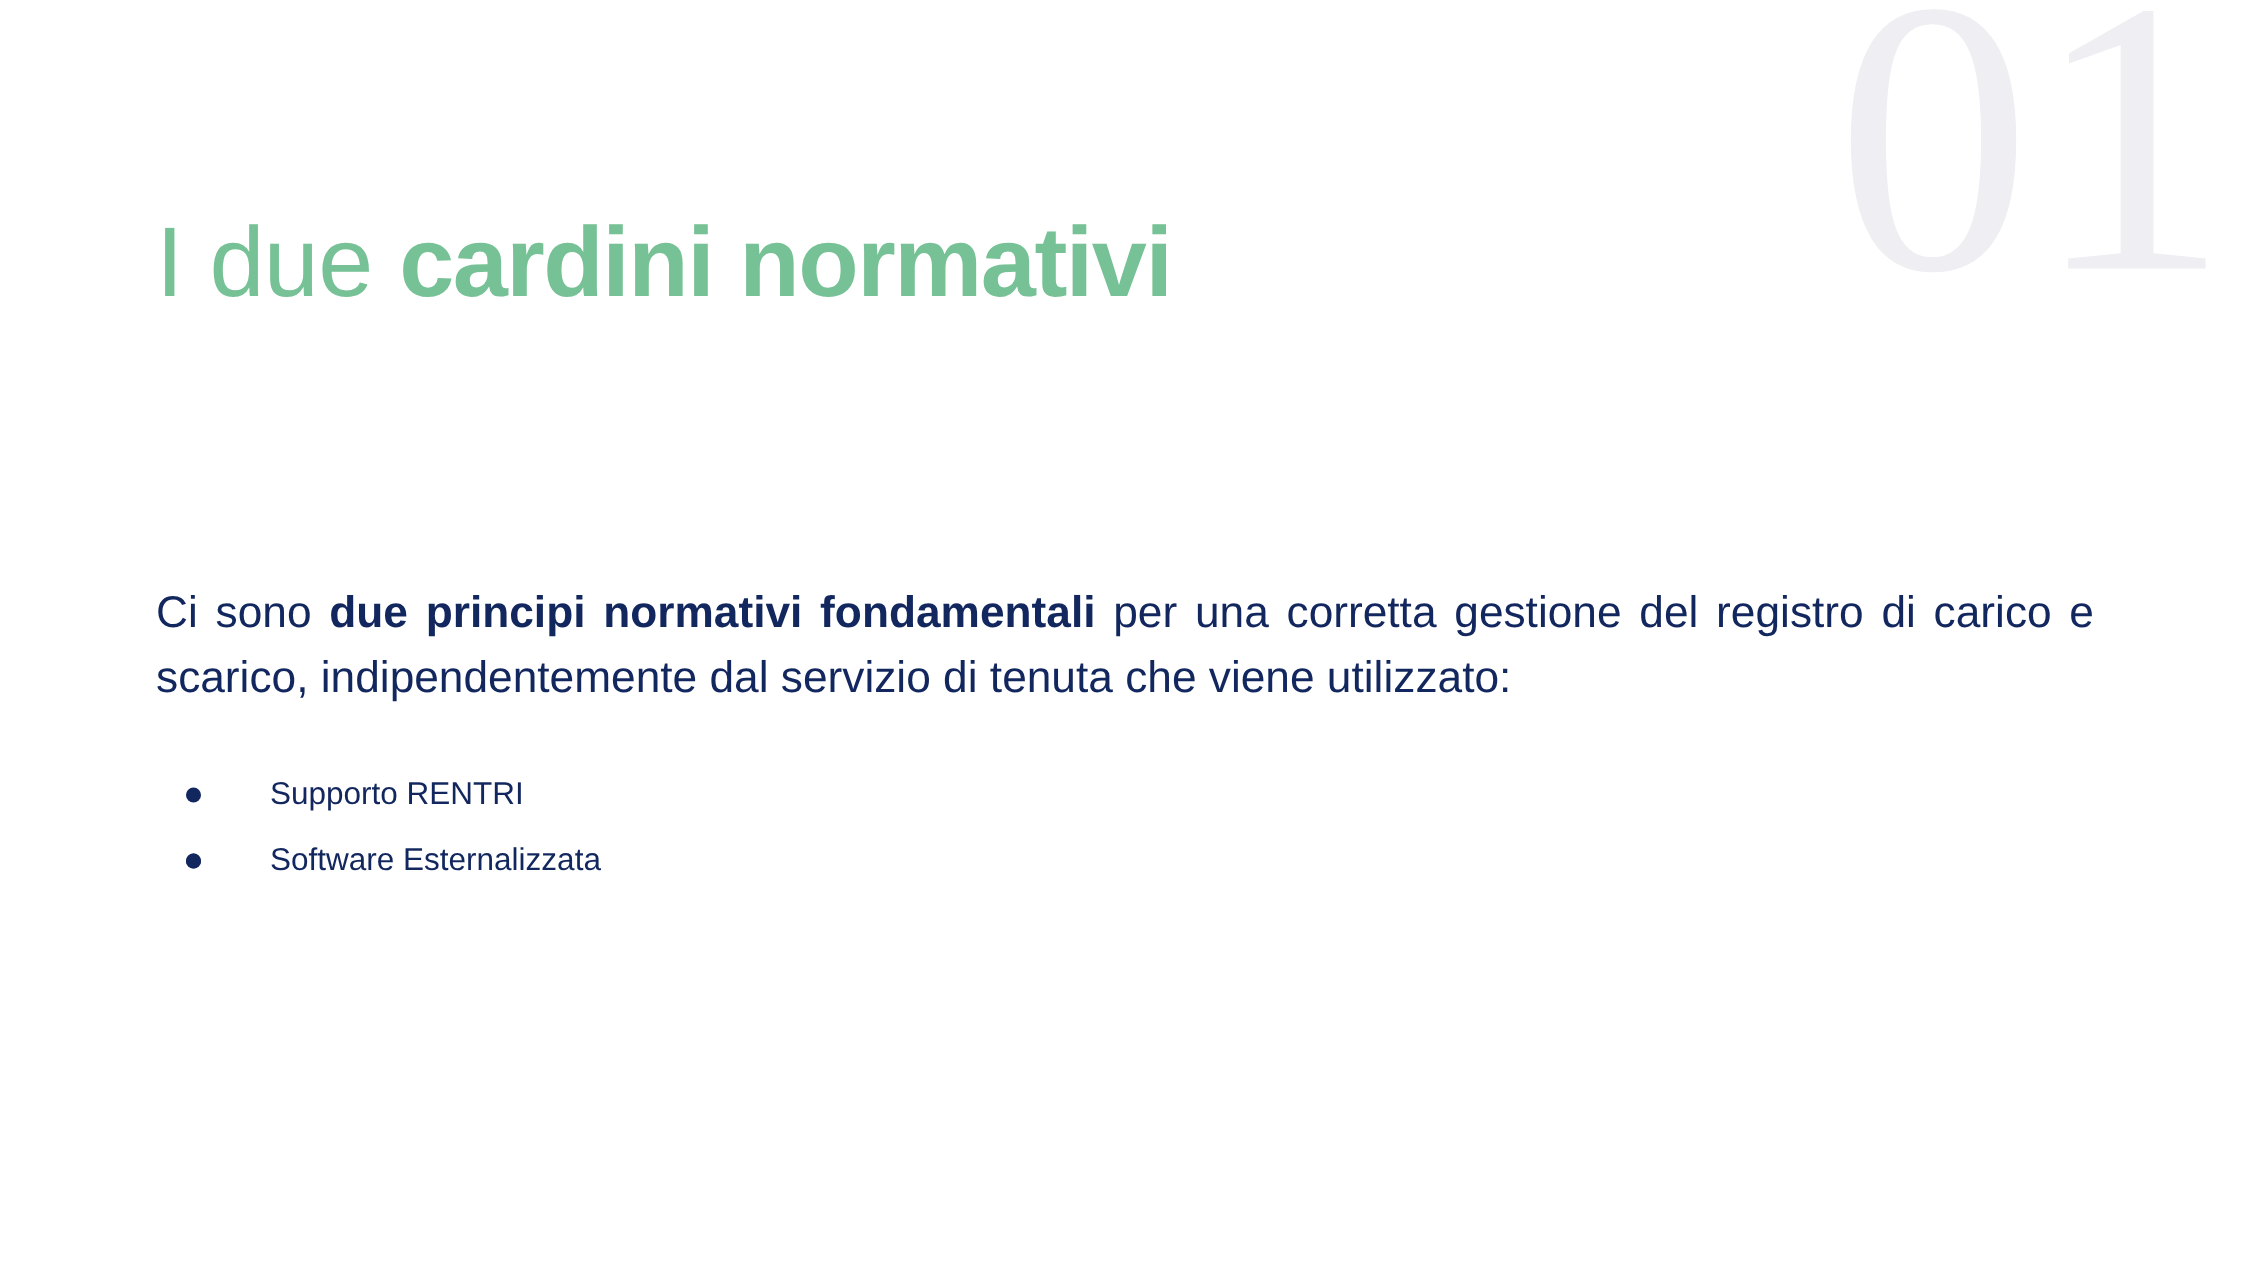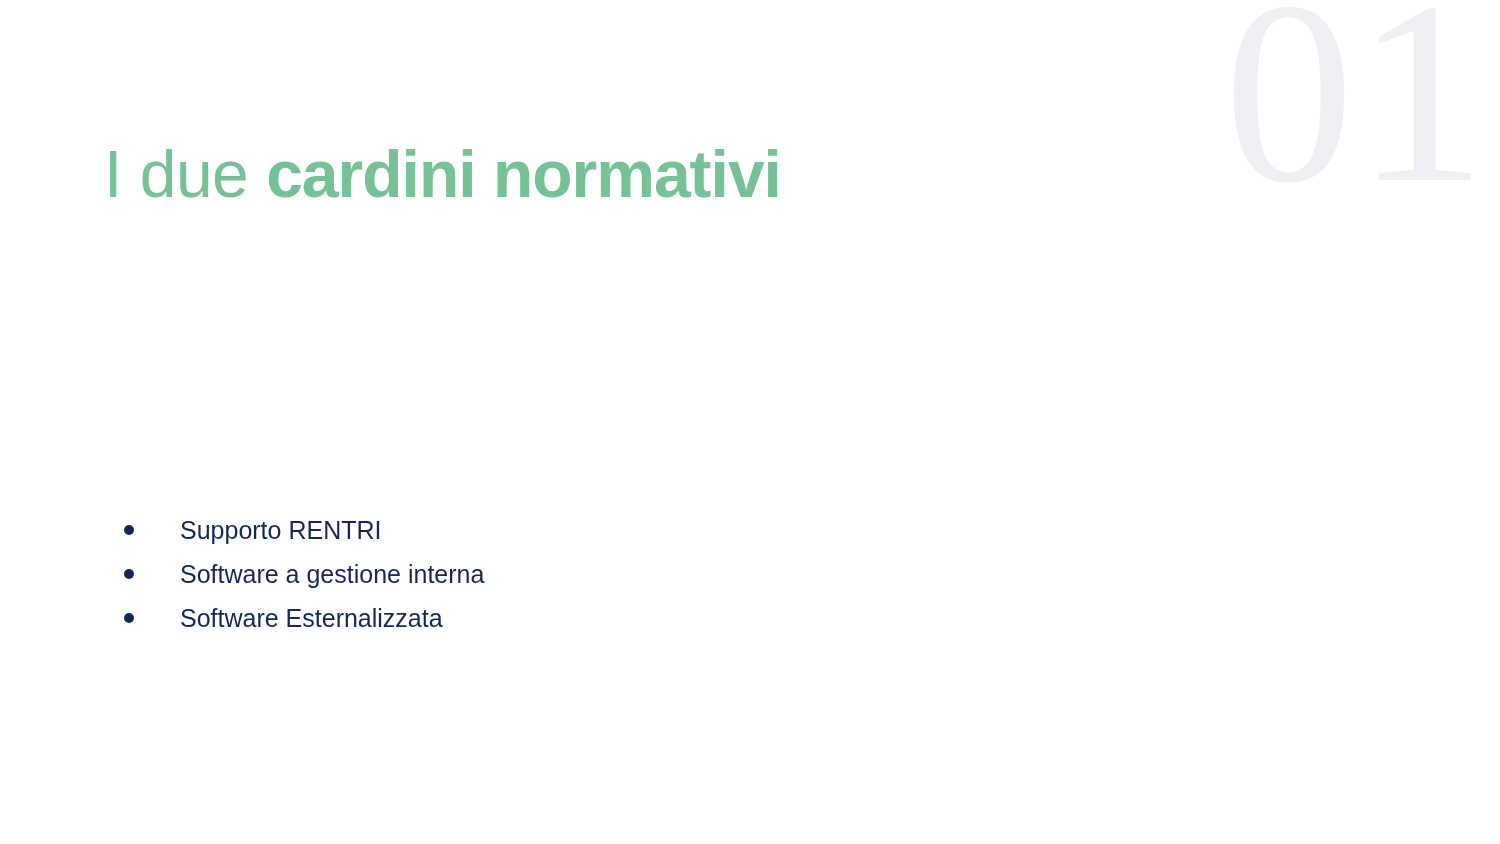"Ci sono due principi normativi" p.body-copy { html: none -> <p> <span>Ci sono </span><span>due principi normativi fondamentali</span><span> per una corretta gestione del registro di carico e scarico, indipendentemente dal servizio di tenuta che viene utilizzato:</span> </p> }
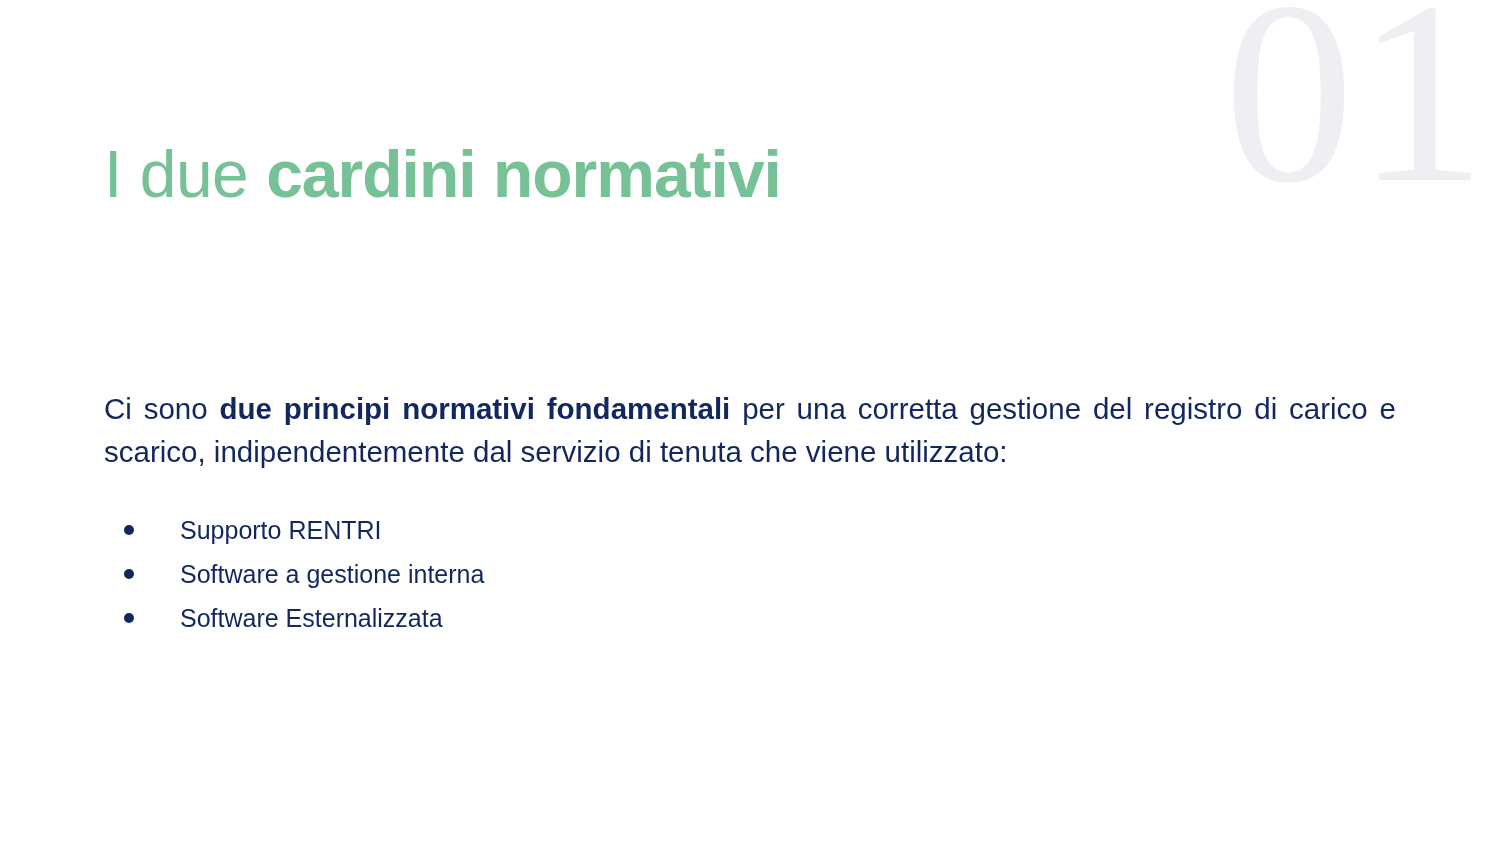"Supporto RENTRI" .bullet-list li { font-size: 25px -> 21px }
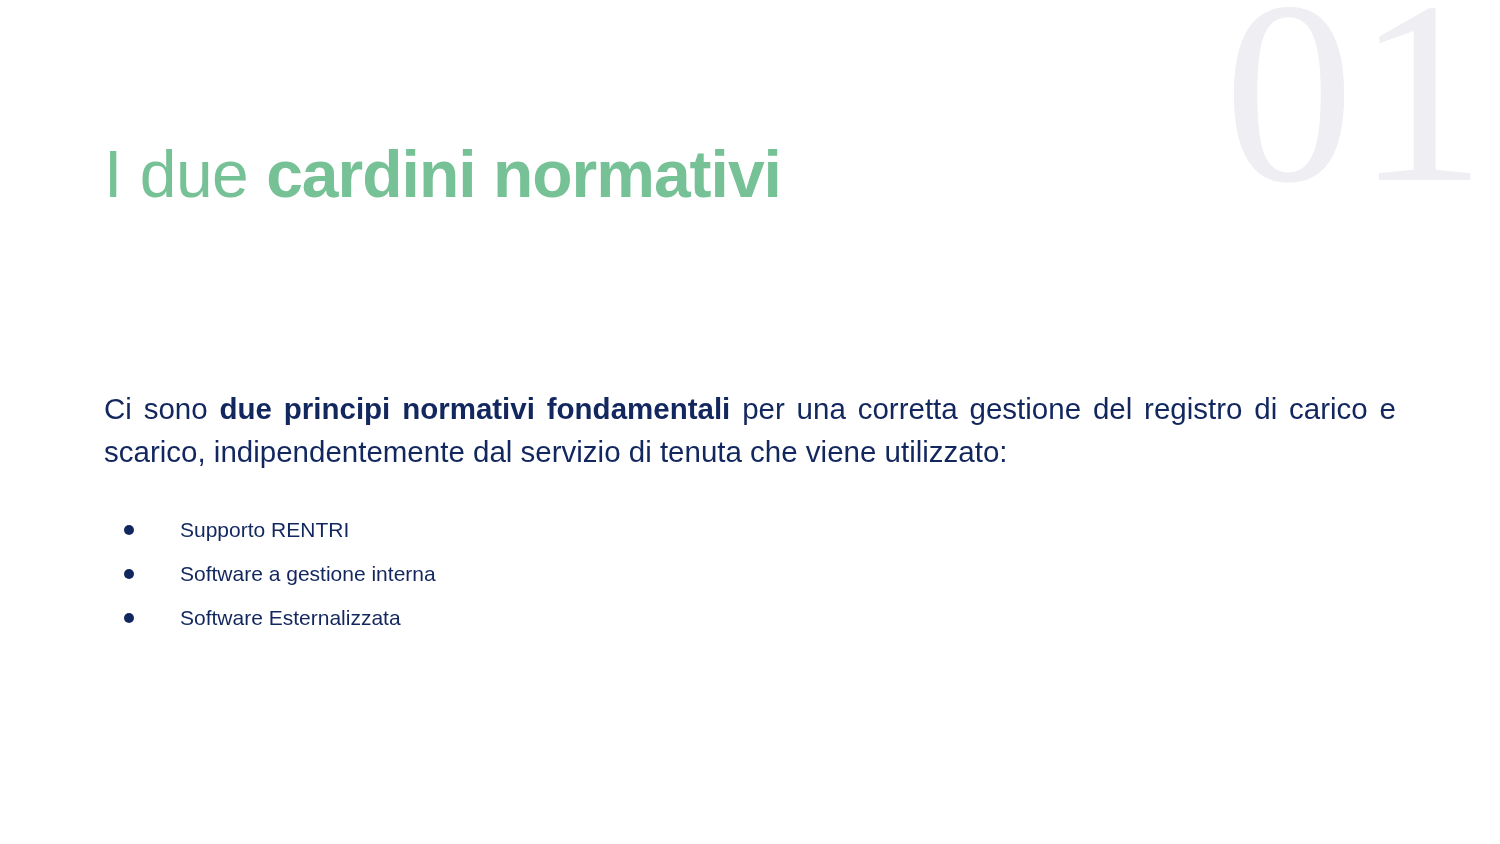"Software a gestione interna" span { html: <span>Software a gestione interna</span> -> none }
